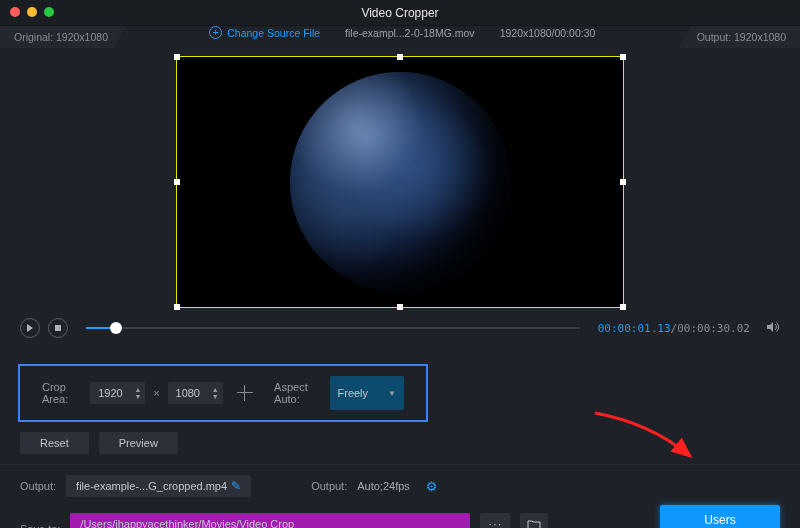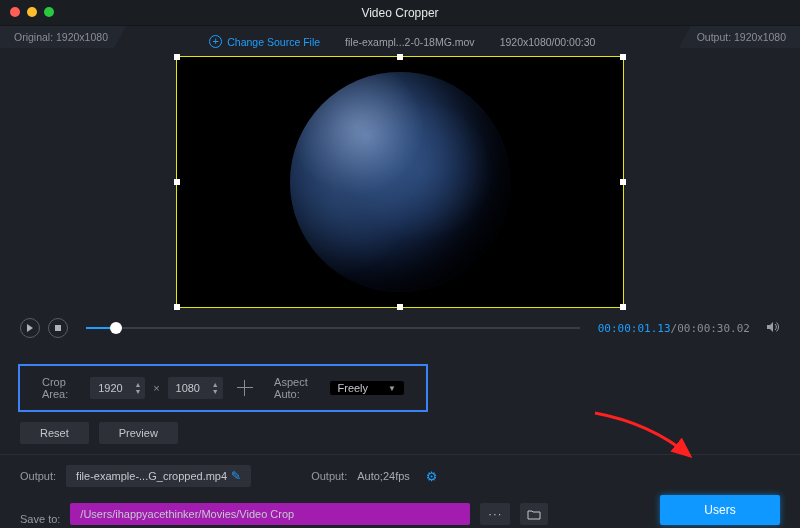"Original: 1920x1080" .infobar { align-items: flex-end -> flex-start }
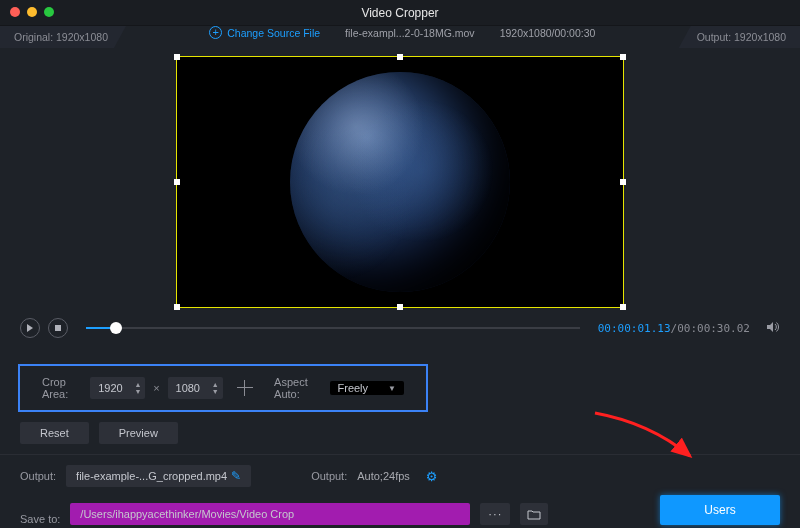"Freely" .combo { background: #000000 -> #0c4a6e; height: 14px -> 34px }
